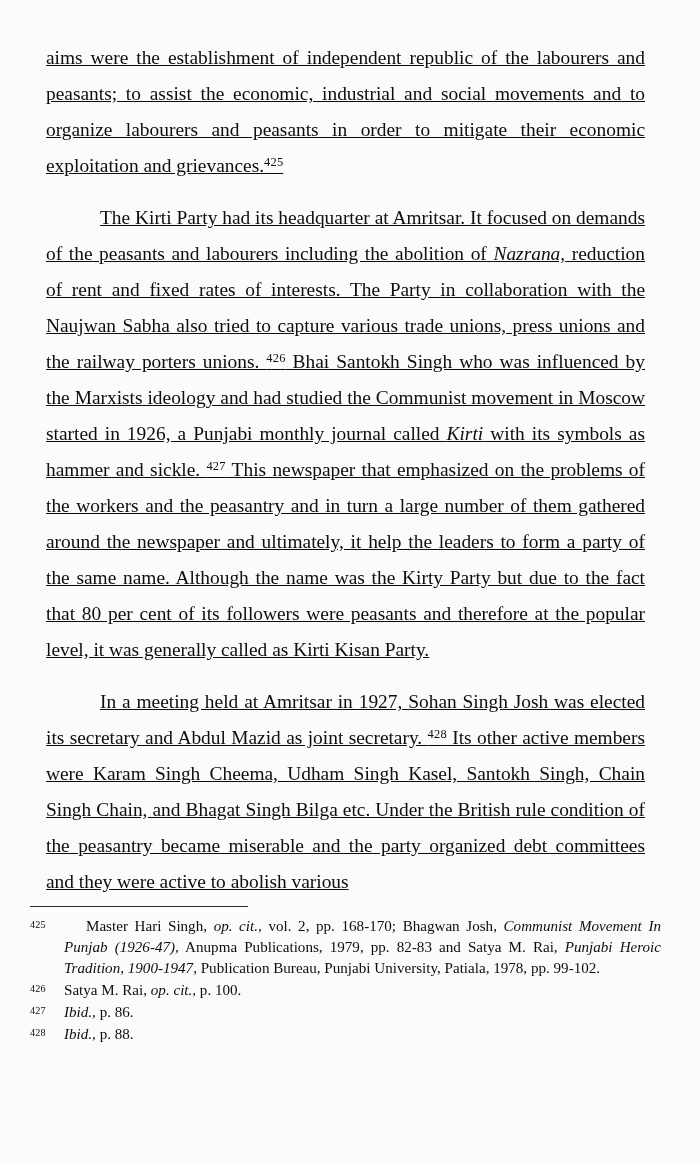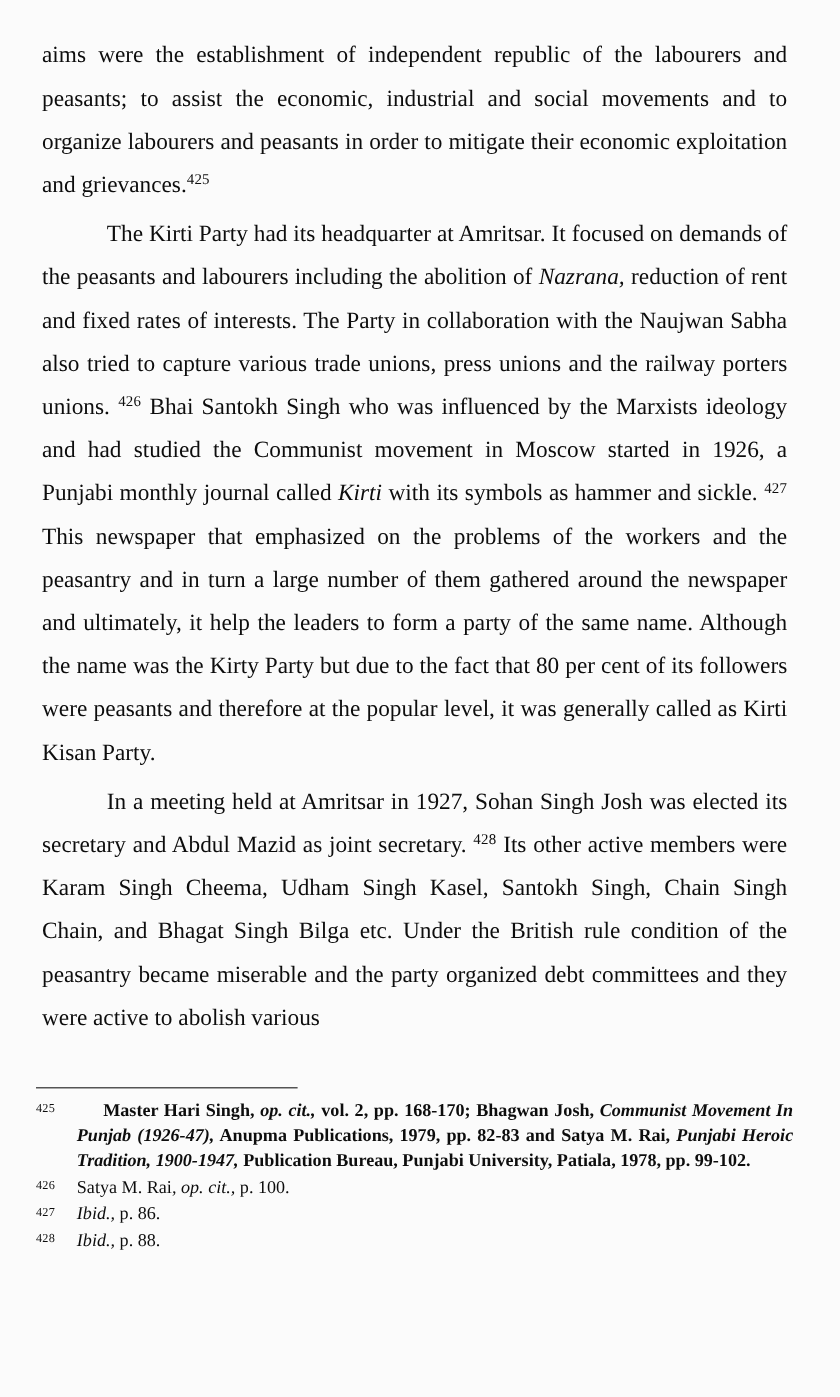"aims were the establishment of" p.para { margin: 5px -> 16px; text-decoration: none -> underline }
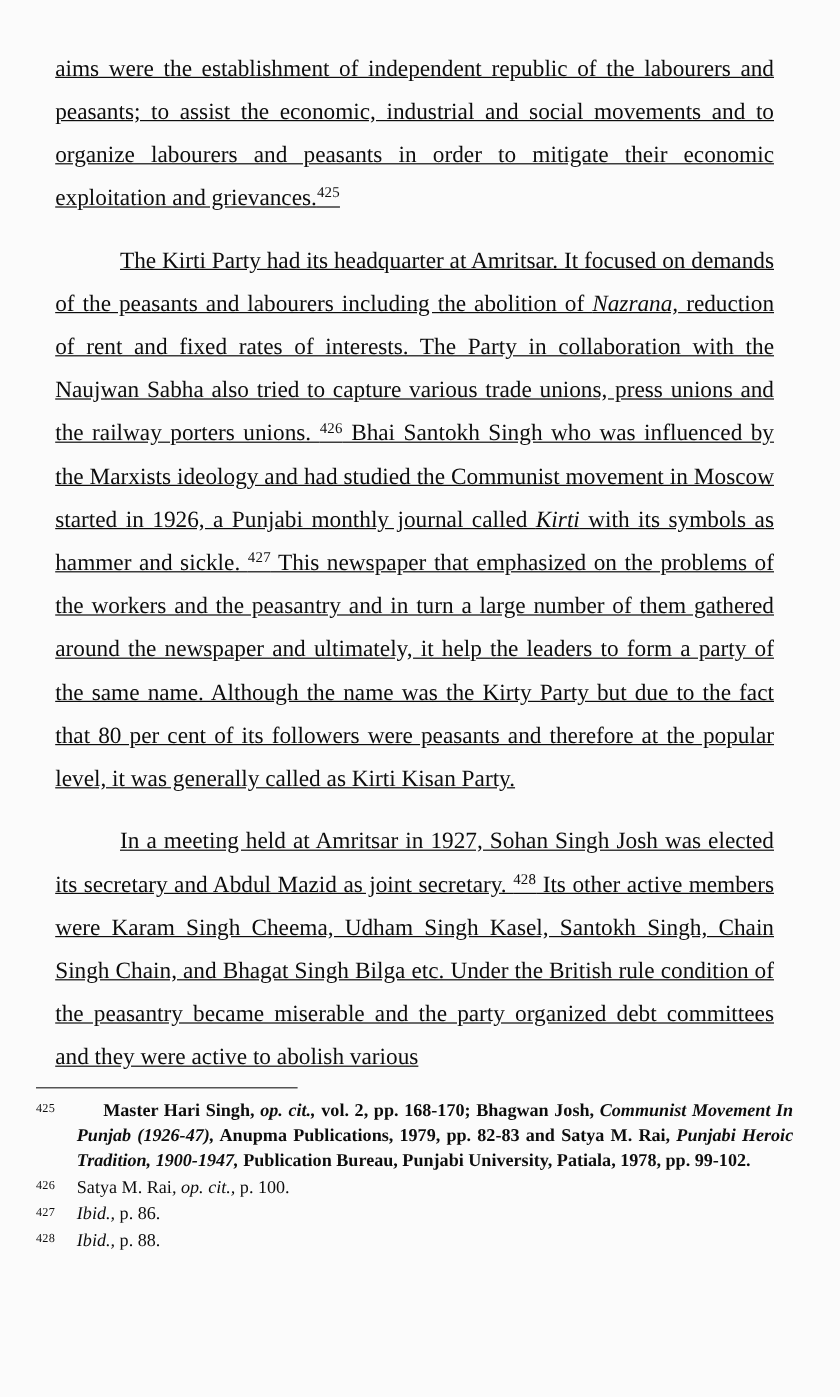"Master Hari Singh, op. cit.," .note-first .note-text { font-weight: bold -> none }
